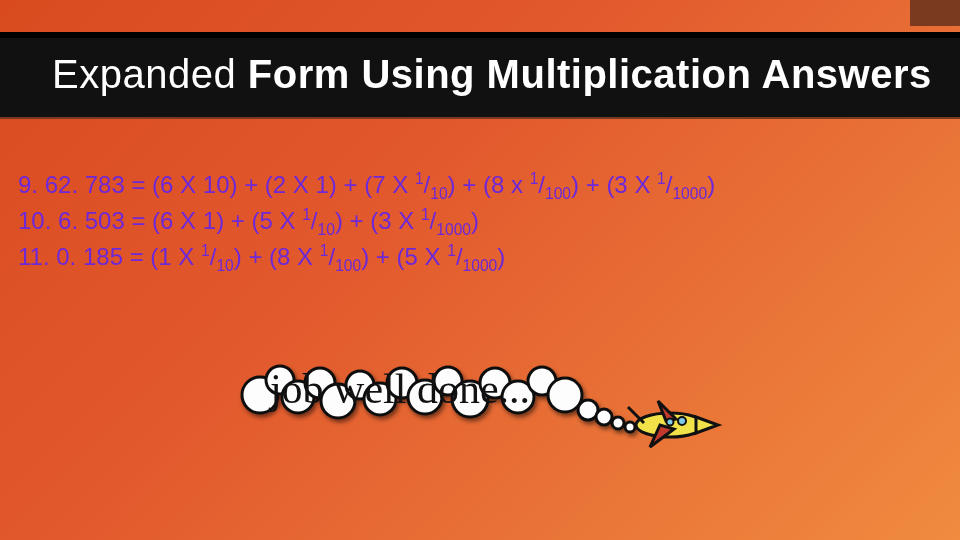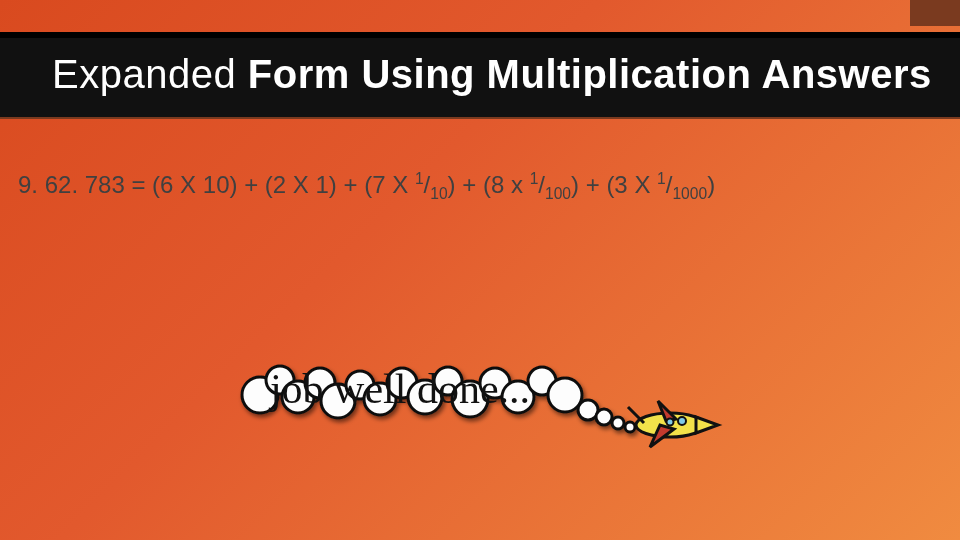"9. 62. 783 = (6" .answers { color: #404040 -> #6d28d9 }
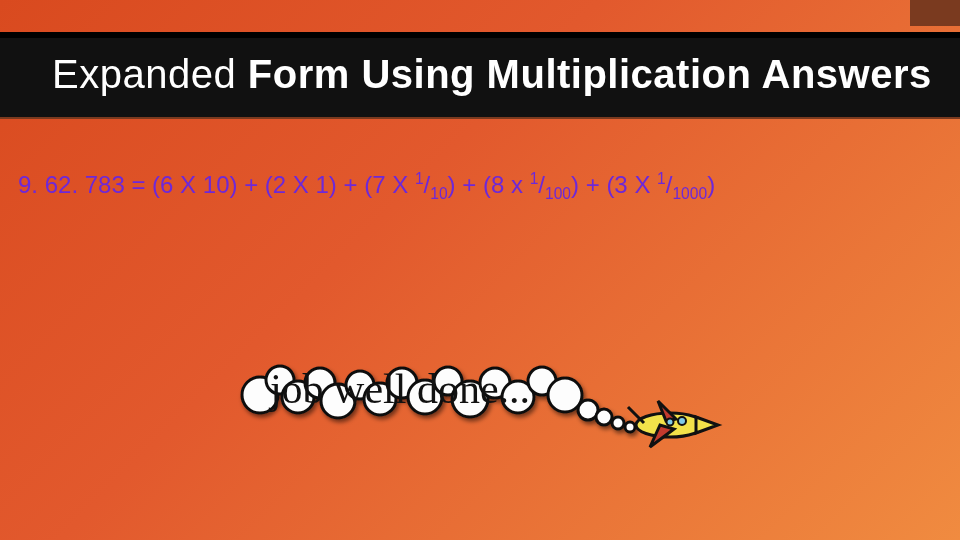"10. 6. 503 = (6" div.line { html: none -> <div>10. 6. 503 = (6 X 1) + (5 X <span><sup>1</sup>/<sub>10</sub></span>) + (3 X <span><sup>1</sup>/<sub>1000</sub></span>)</div> }
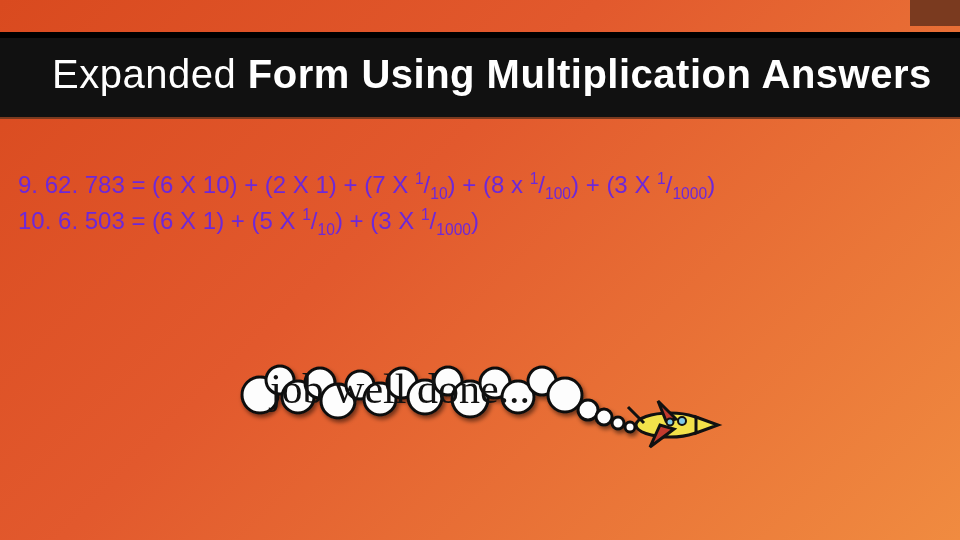"11. 0. 185 = (1" div.line { html: none -> <div>11. 0. 185 = (1 X <span><sup>1</sup>/<sub>10</sub></span>) + (8 X <span><sup>1</sup>/<sub>100</sub></span>) + (5 X <span><sup>1</sup>/<sub>1000</sub></span>)</div> }
